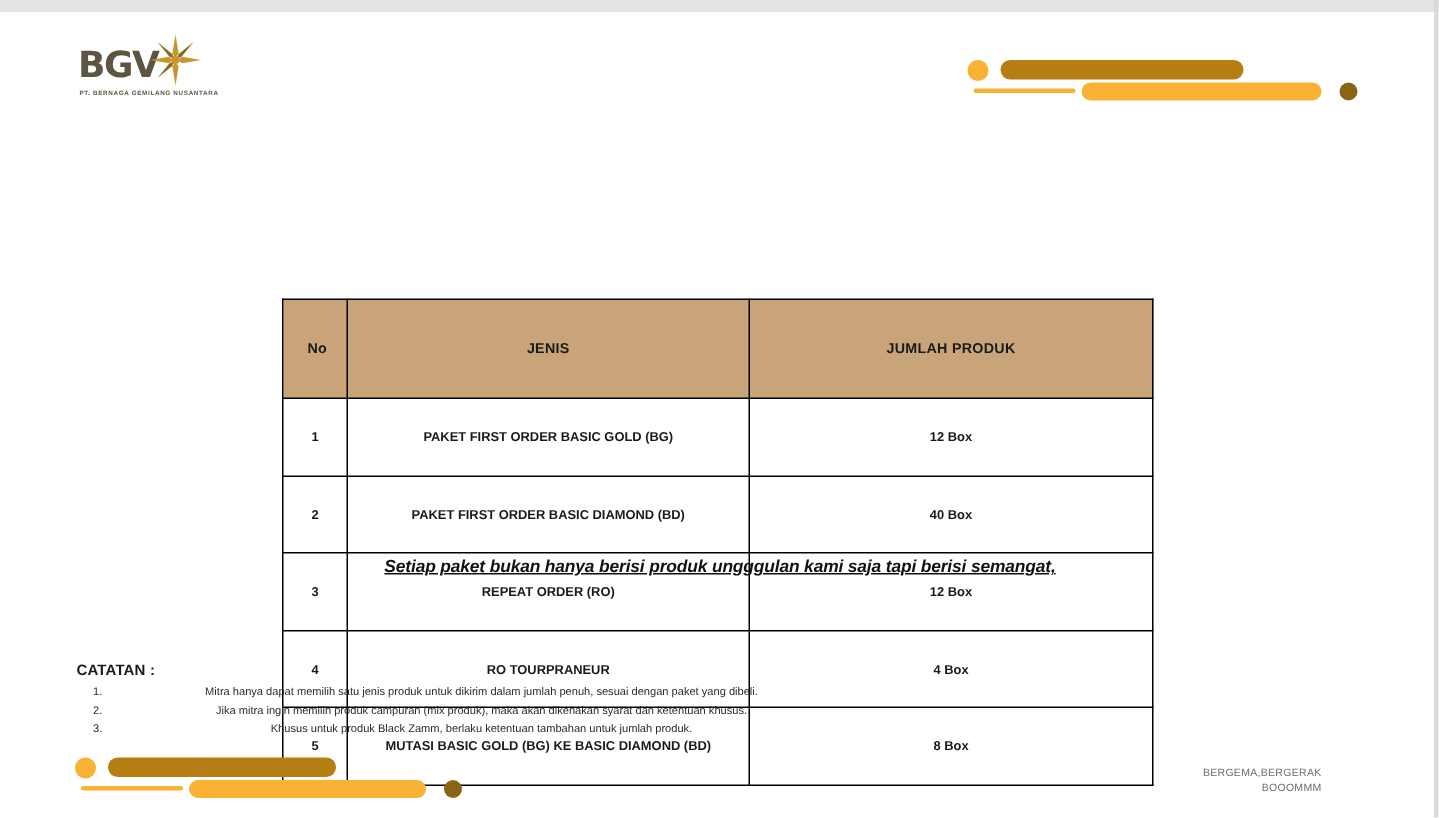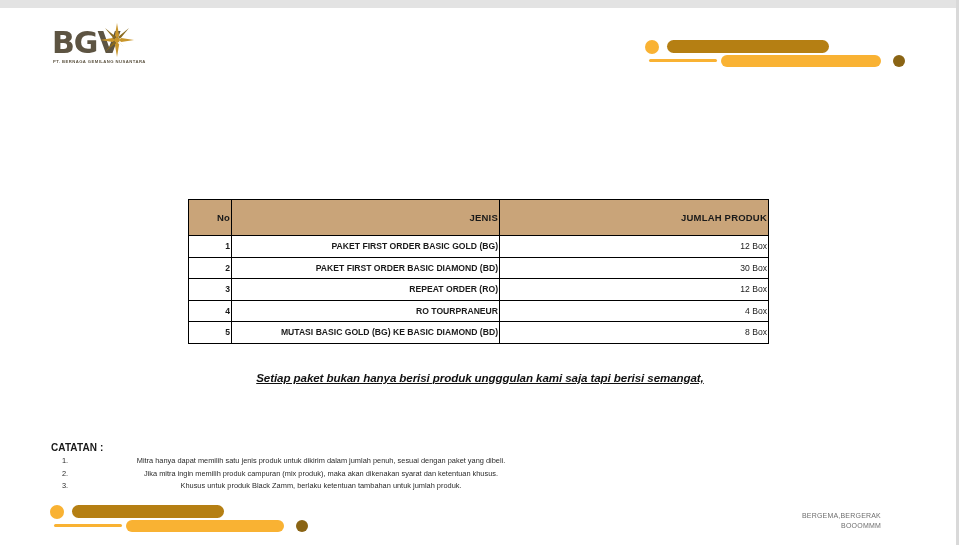"BGV" .logo-word { font-size: 30px -> 24px }
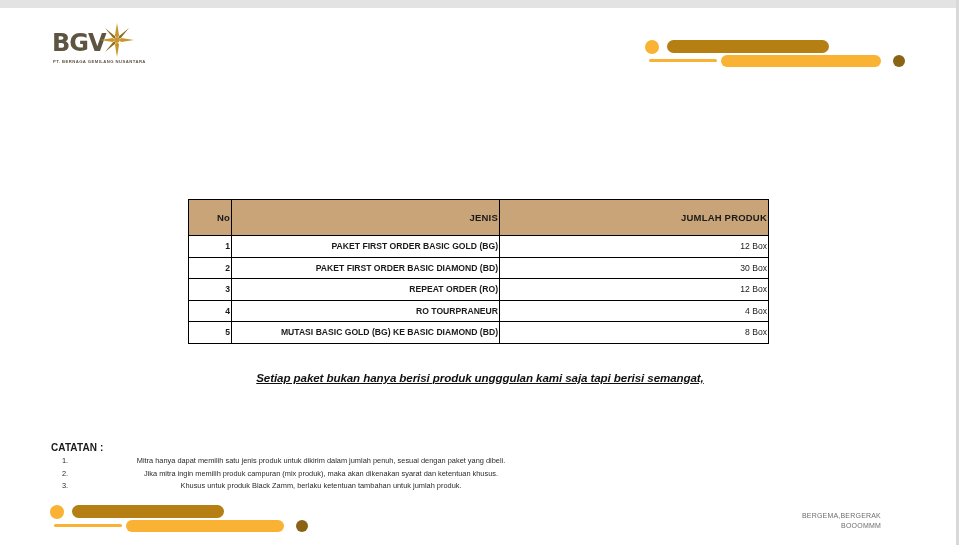"No" table.alloc th, table.alloc td { padding: 1px -> 16px; text-align: right -> center }
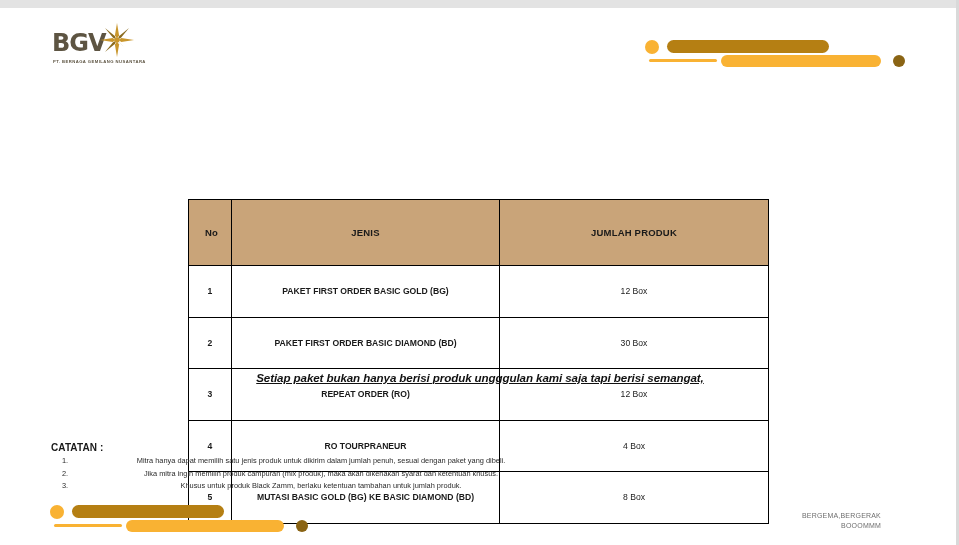"12 Box" td.c-jml { font-weight: normal -> bold }
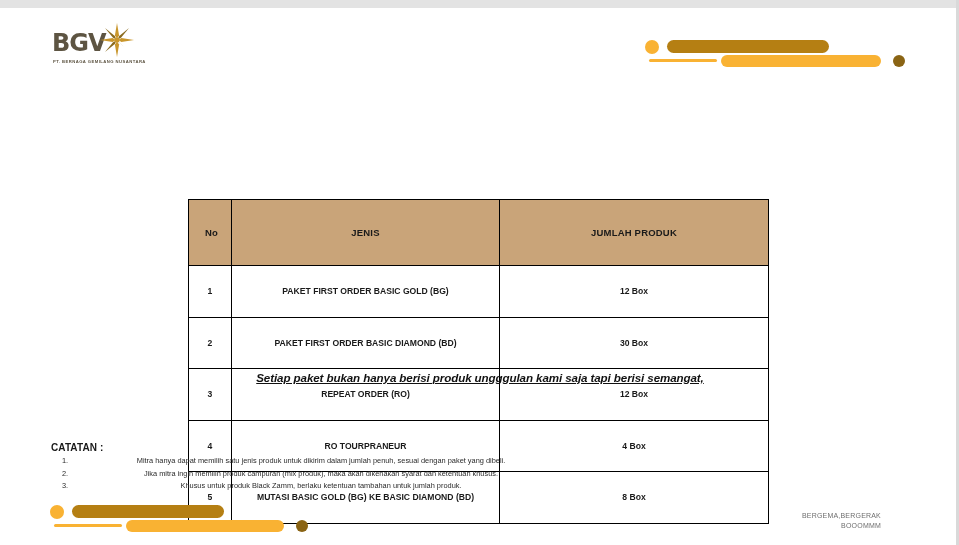"30 Box" td.c-jml { text: 30 -> 40 }
